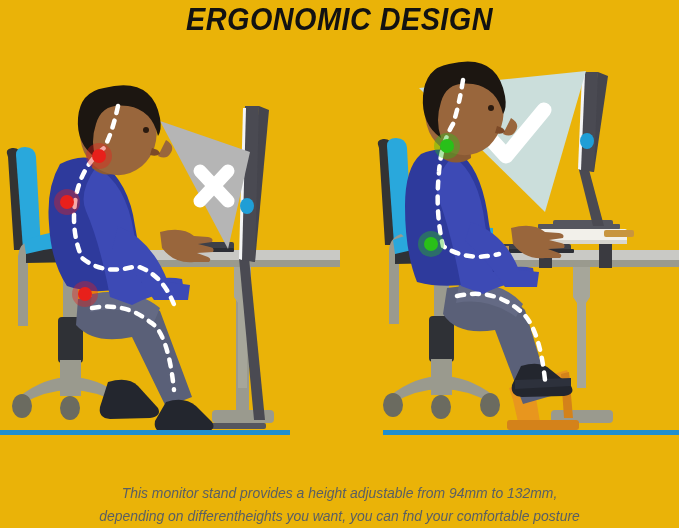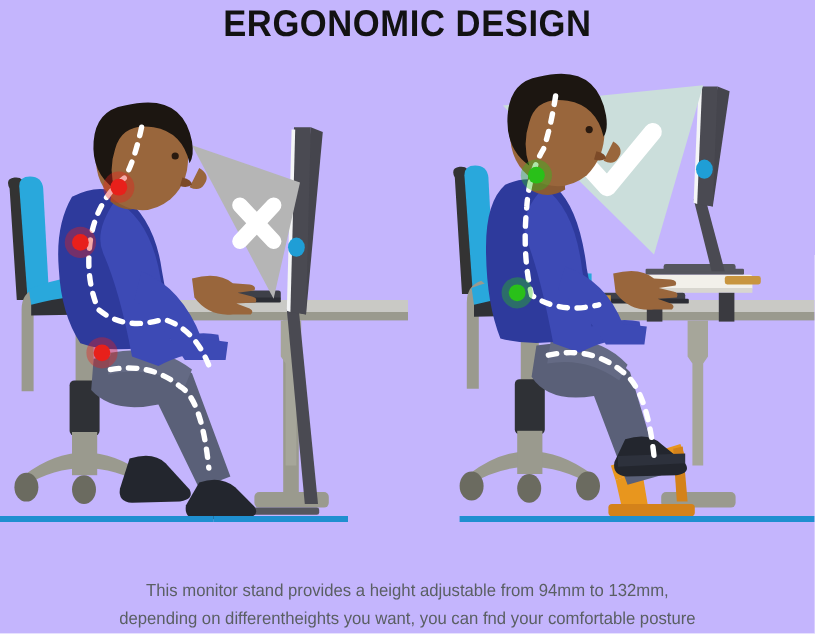"ERGONOMIC DESIGN" #page { background: #c4b5fd -> #eab308; font-style: none -> italic }
